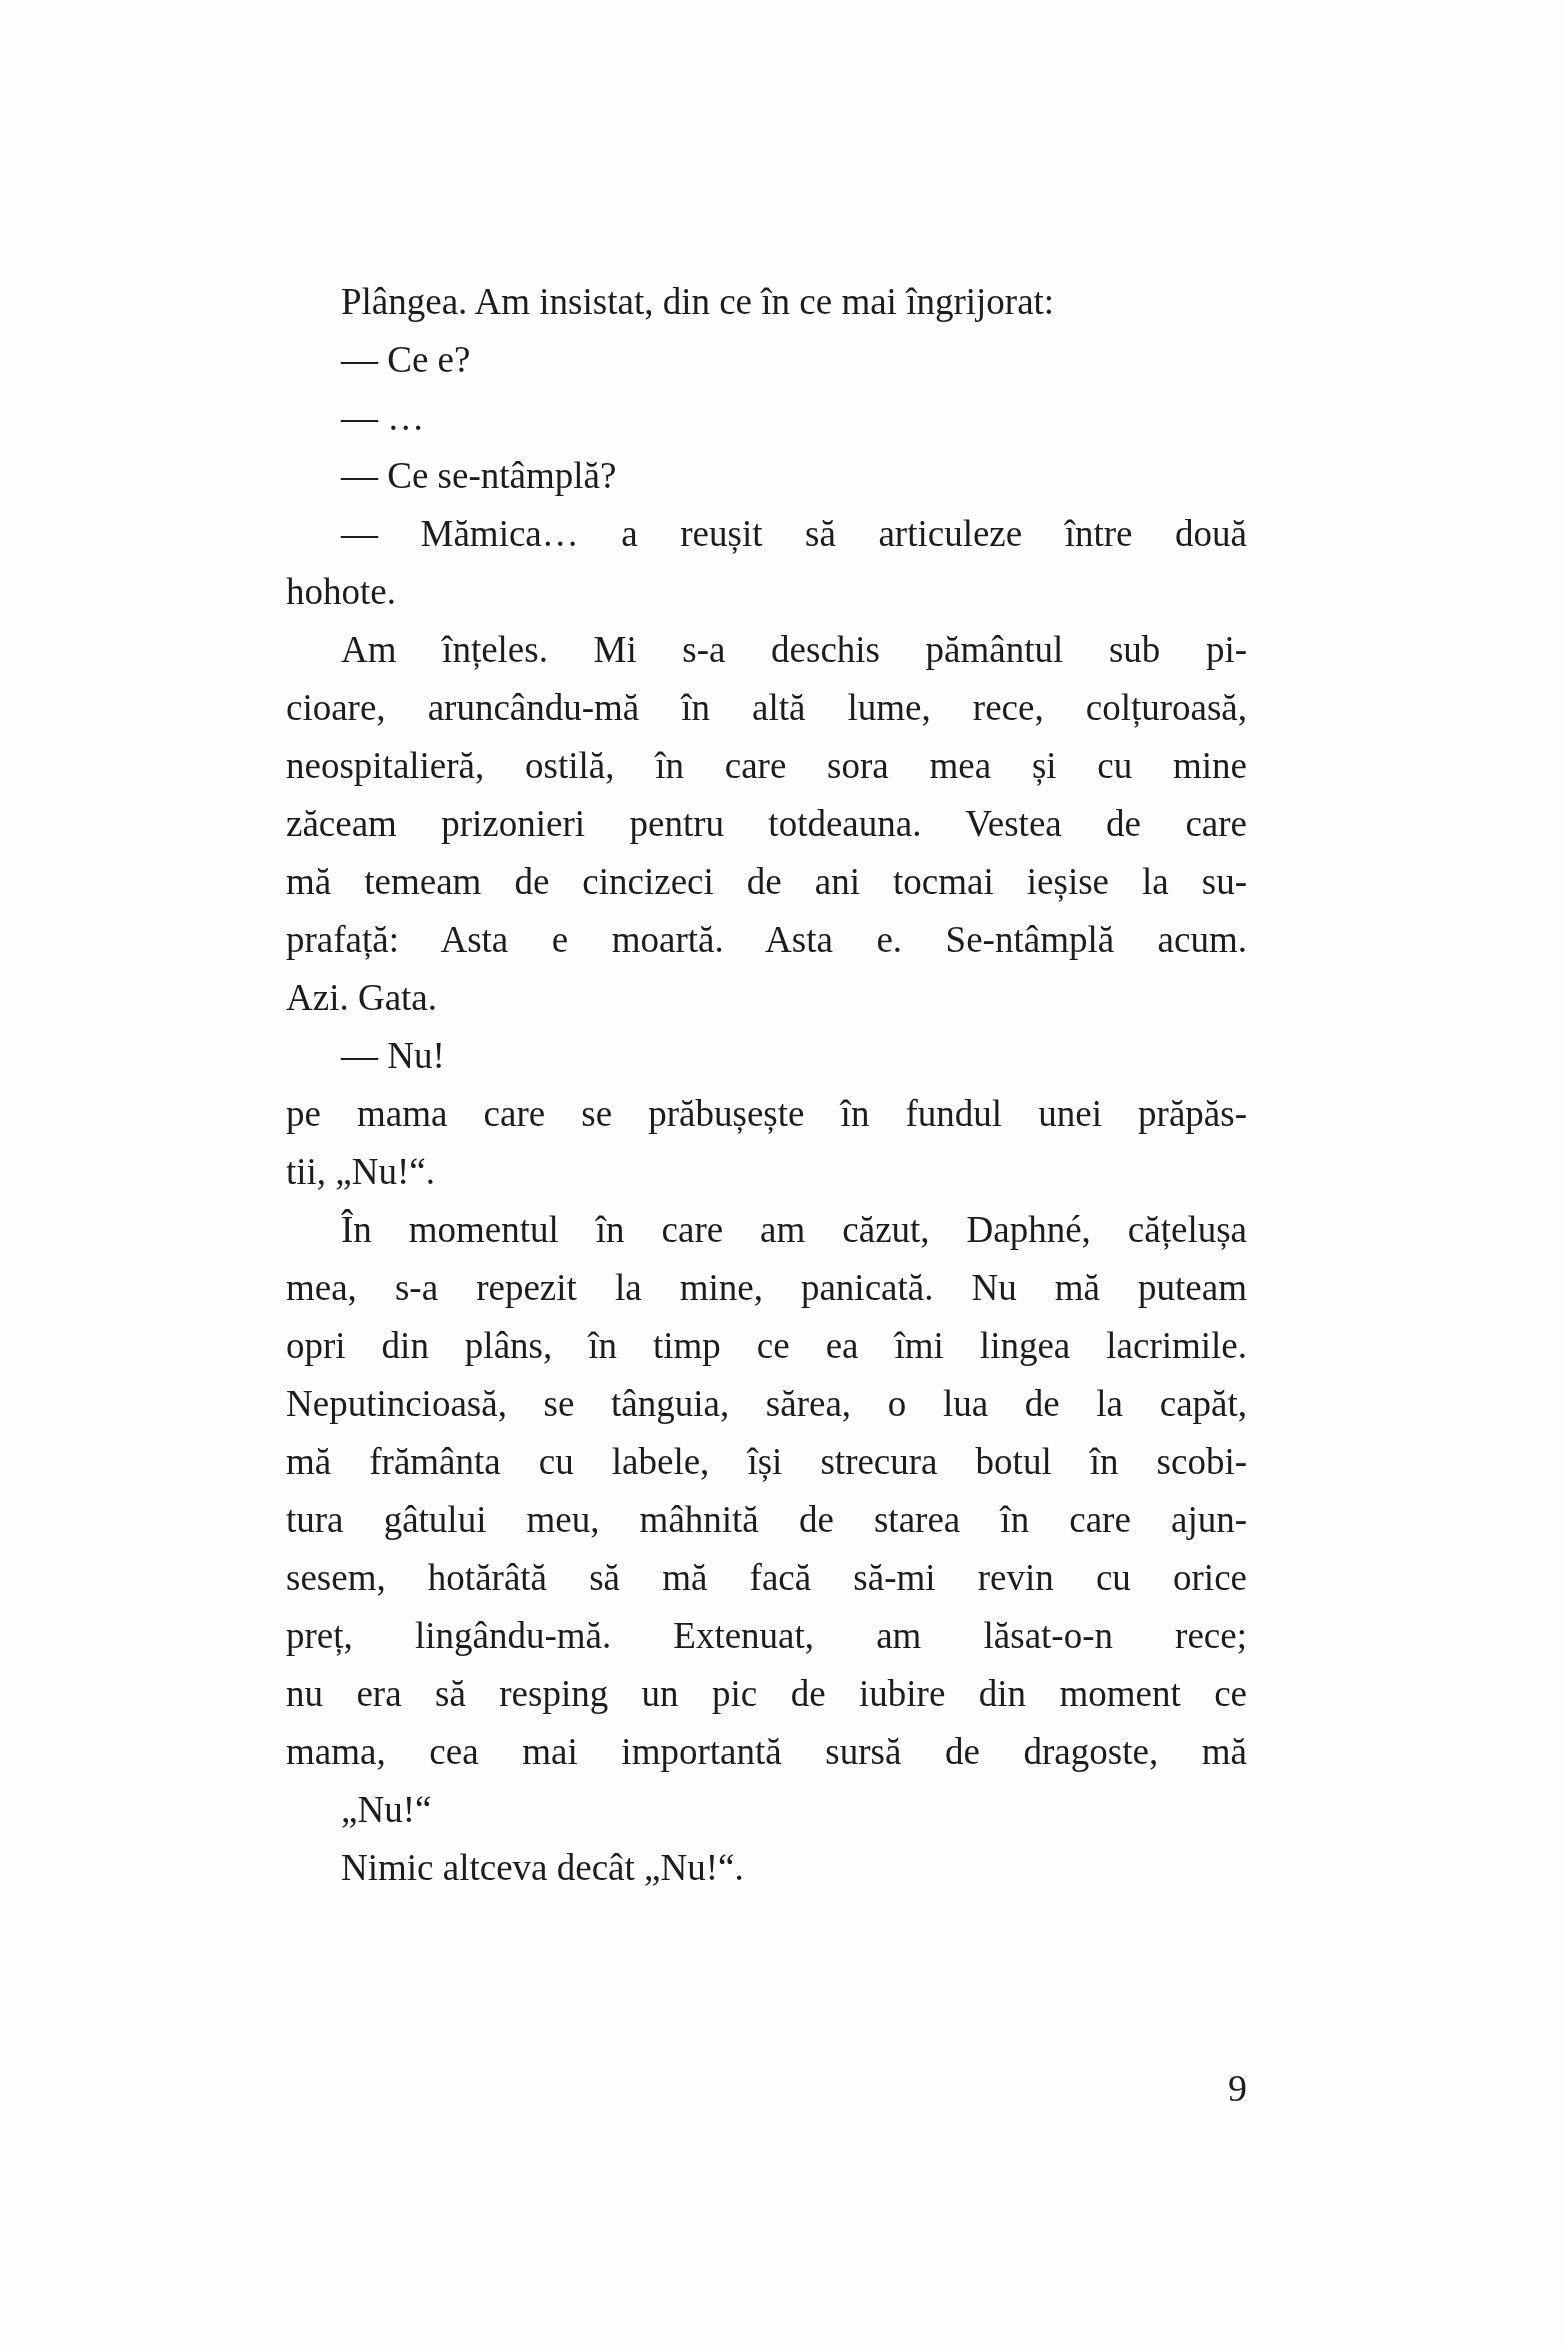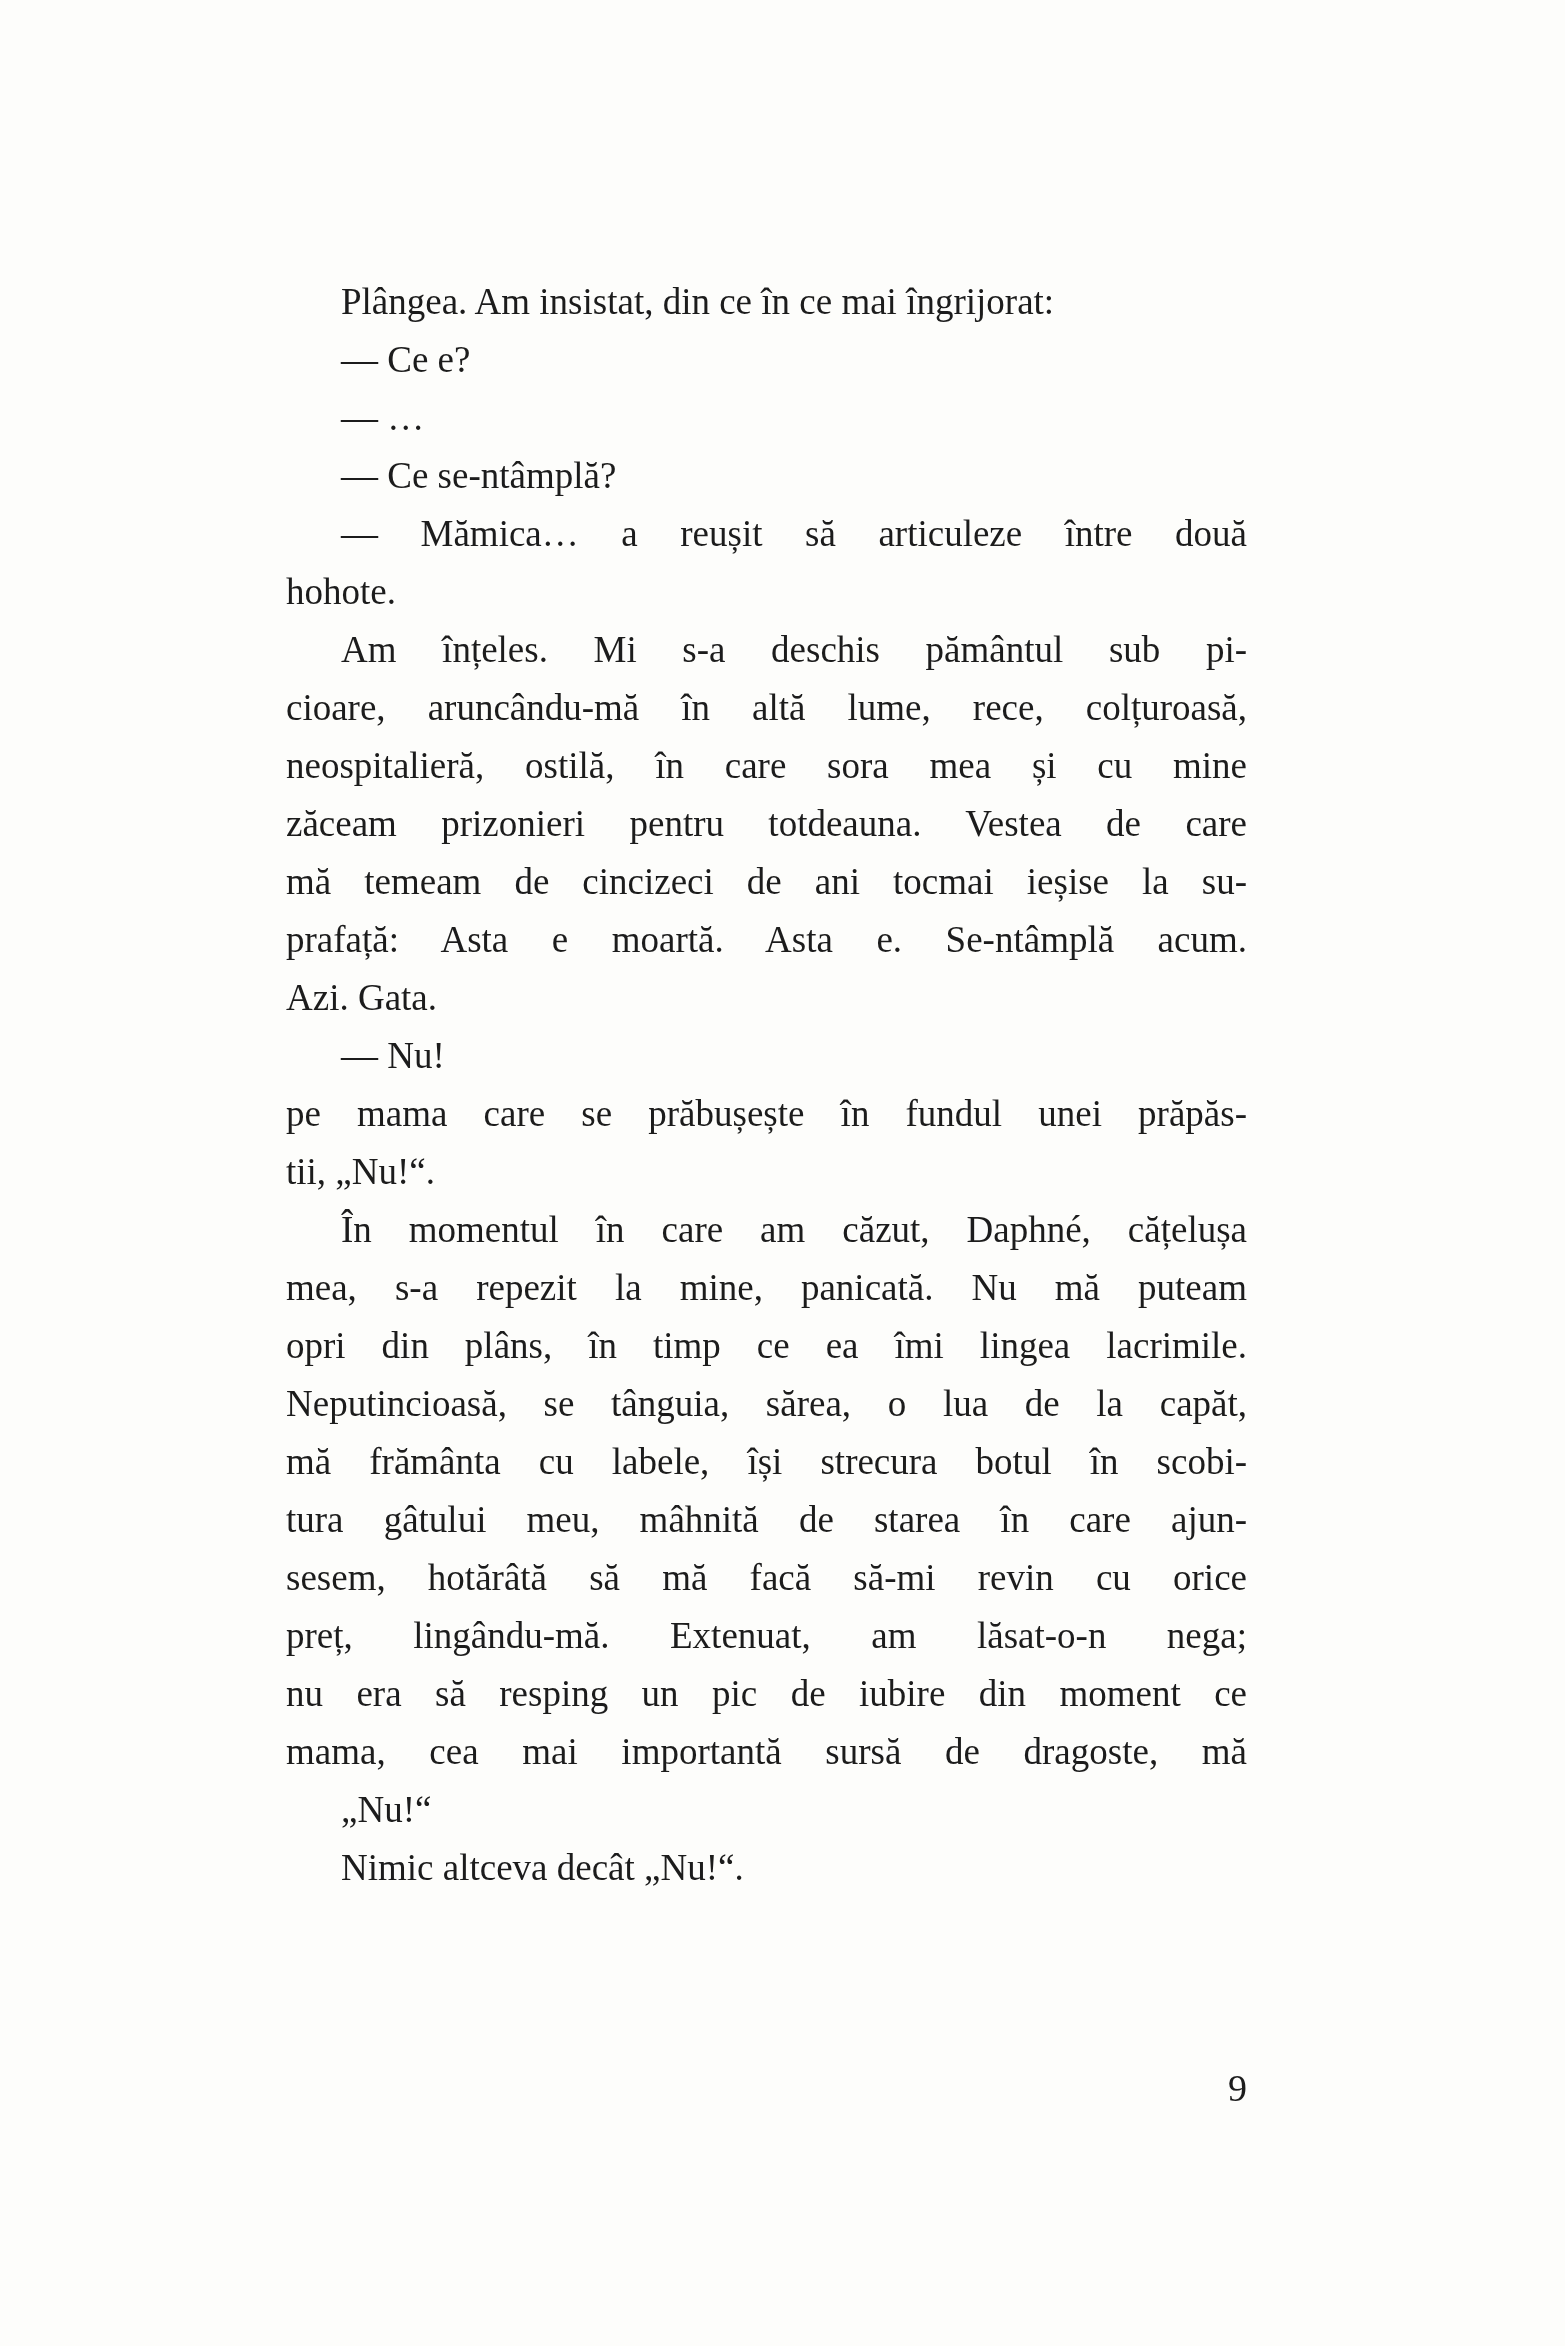"preț, lingându-mă. Extenuat, am" div.line { text: nega -> rece }
